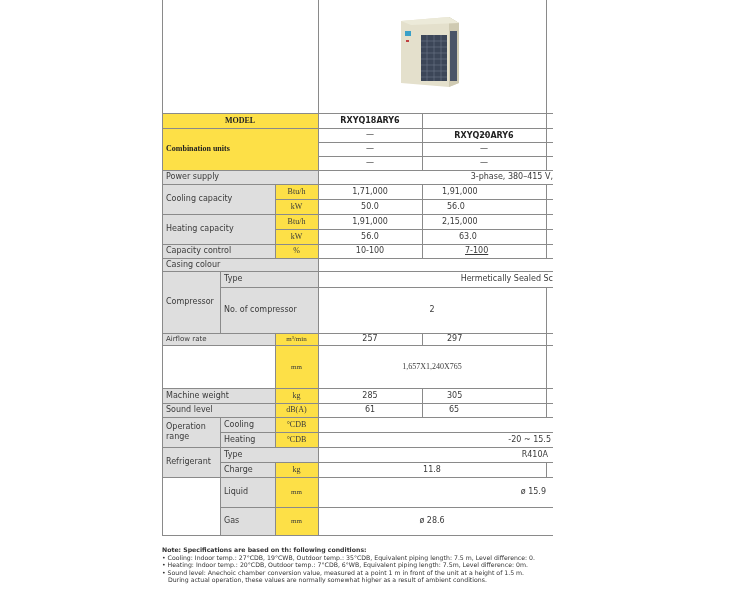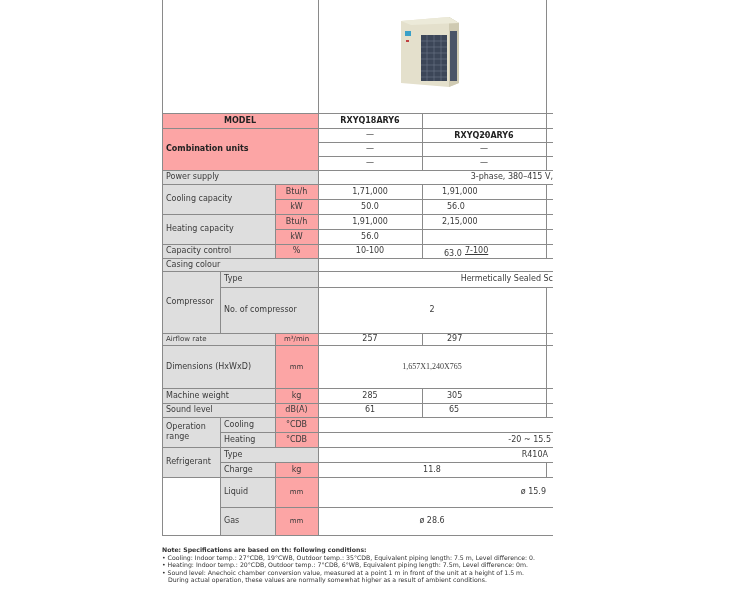"MODEL" .hdr { background: #fca5a5 -> #fde047; font-family: none -> Liberation Serif, serif }
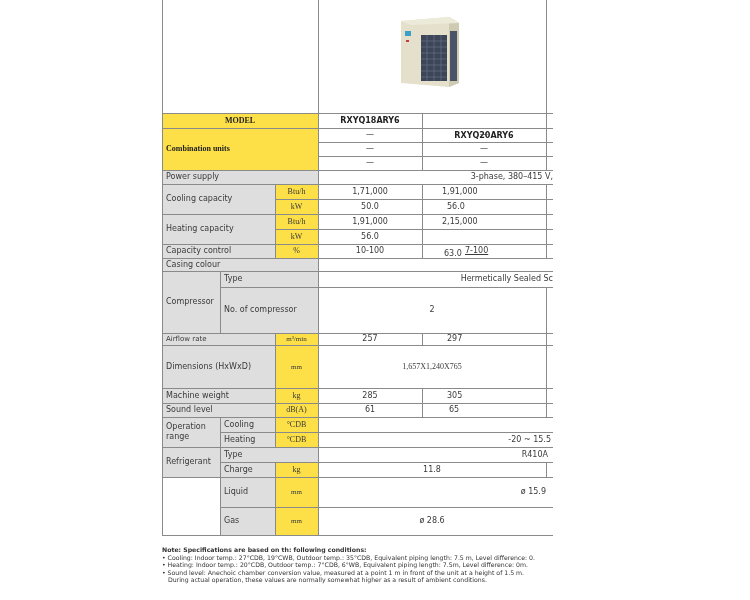"63.0" div.cell { left: 411px -> 426px; margin-top: 17px -> none }
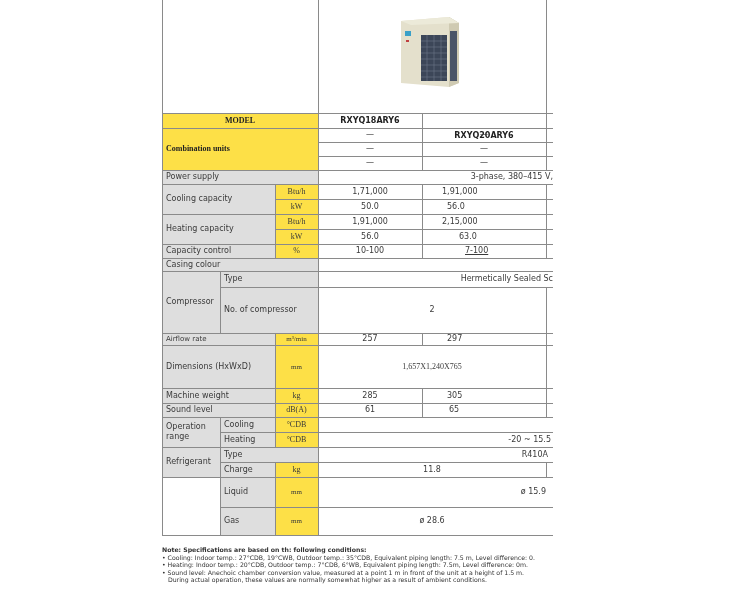"Dimensions (HxWxD)" div.cell { html: <div>Dimensions (HxWxD)</div> -> none }
